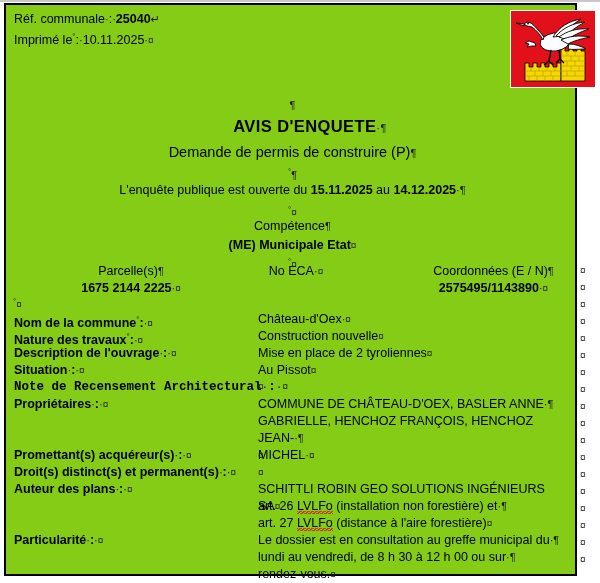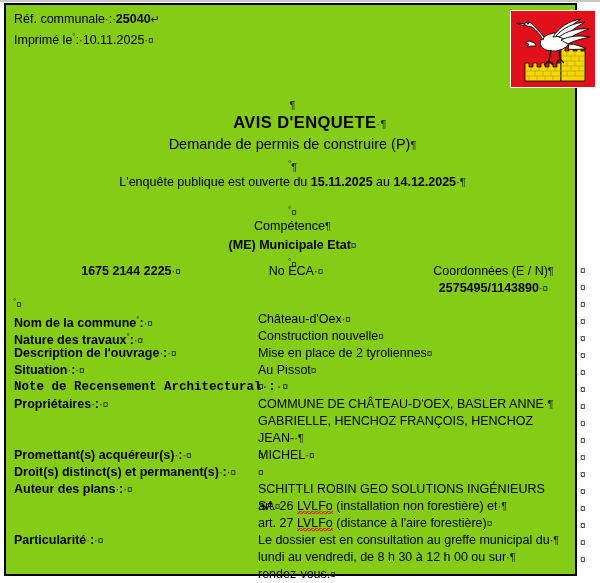"AVIS D'ENQUETE·¶" .title-main { line-height: 18px -> 26px }
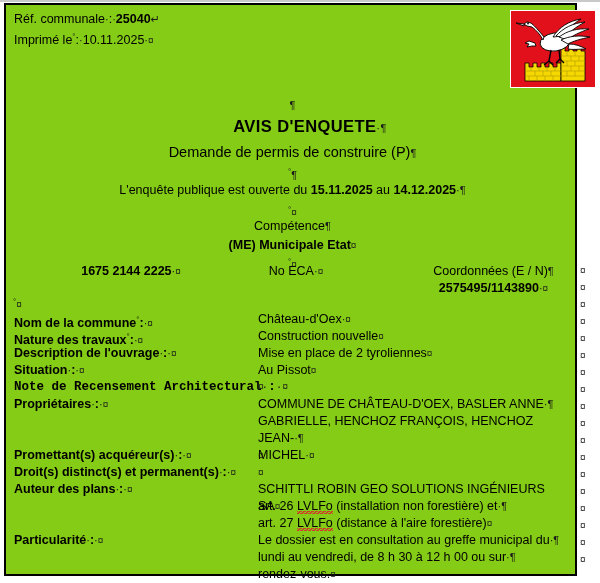"Parcelle(s)¶" span.c-label { html: none -> <span><span>Parcelle(s)</span><span>¶</span></span> }
